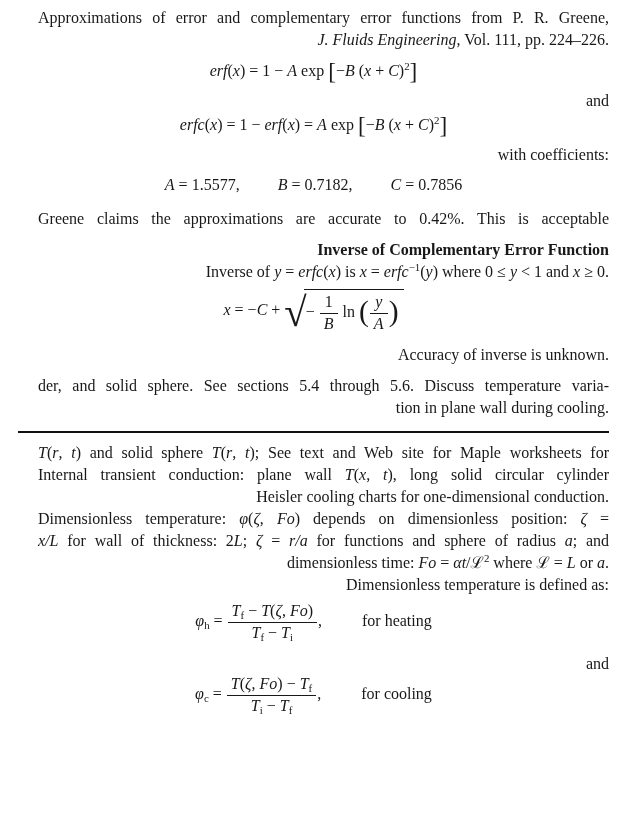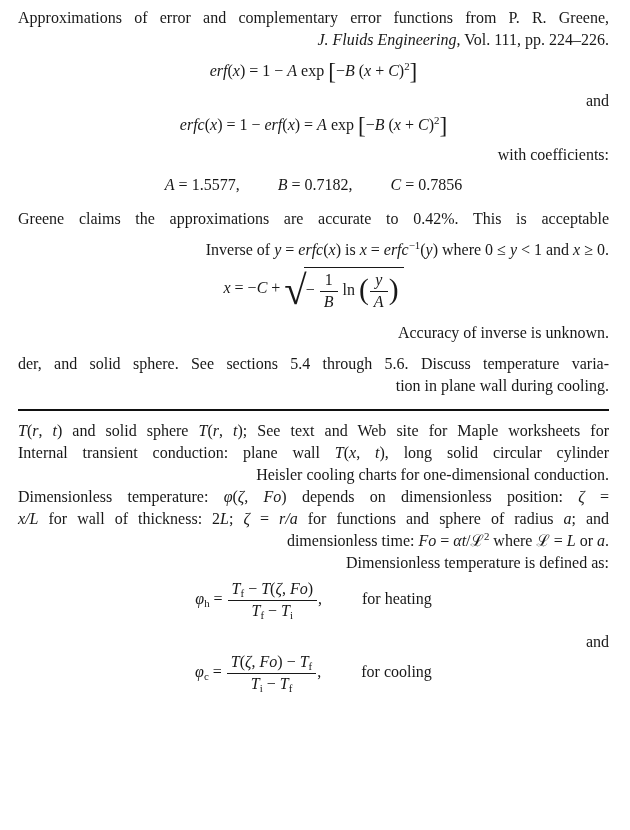"Approximations of error and" .just { margin-left: none -> 20px }
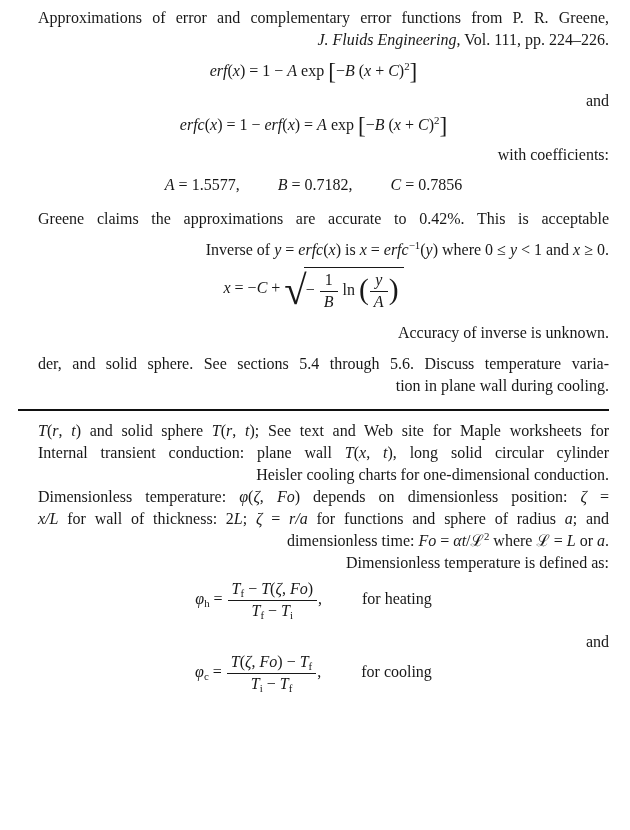"Inverse of Complementary Error Function" div.line { html: none -> <div>Inverse of Complementary Error Function</div> }
